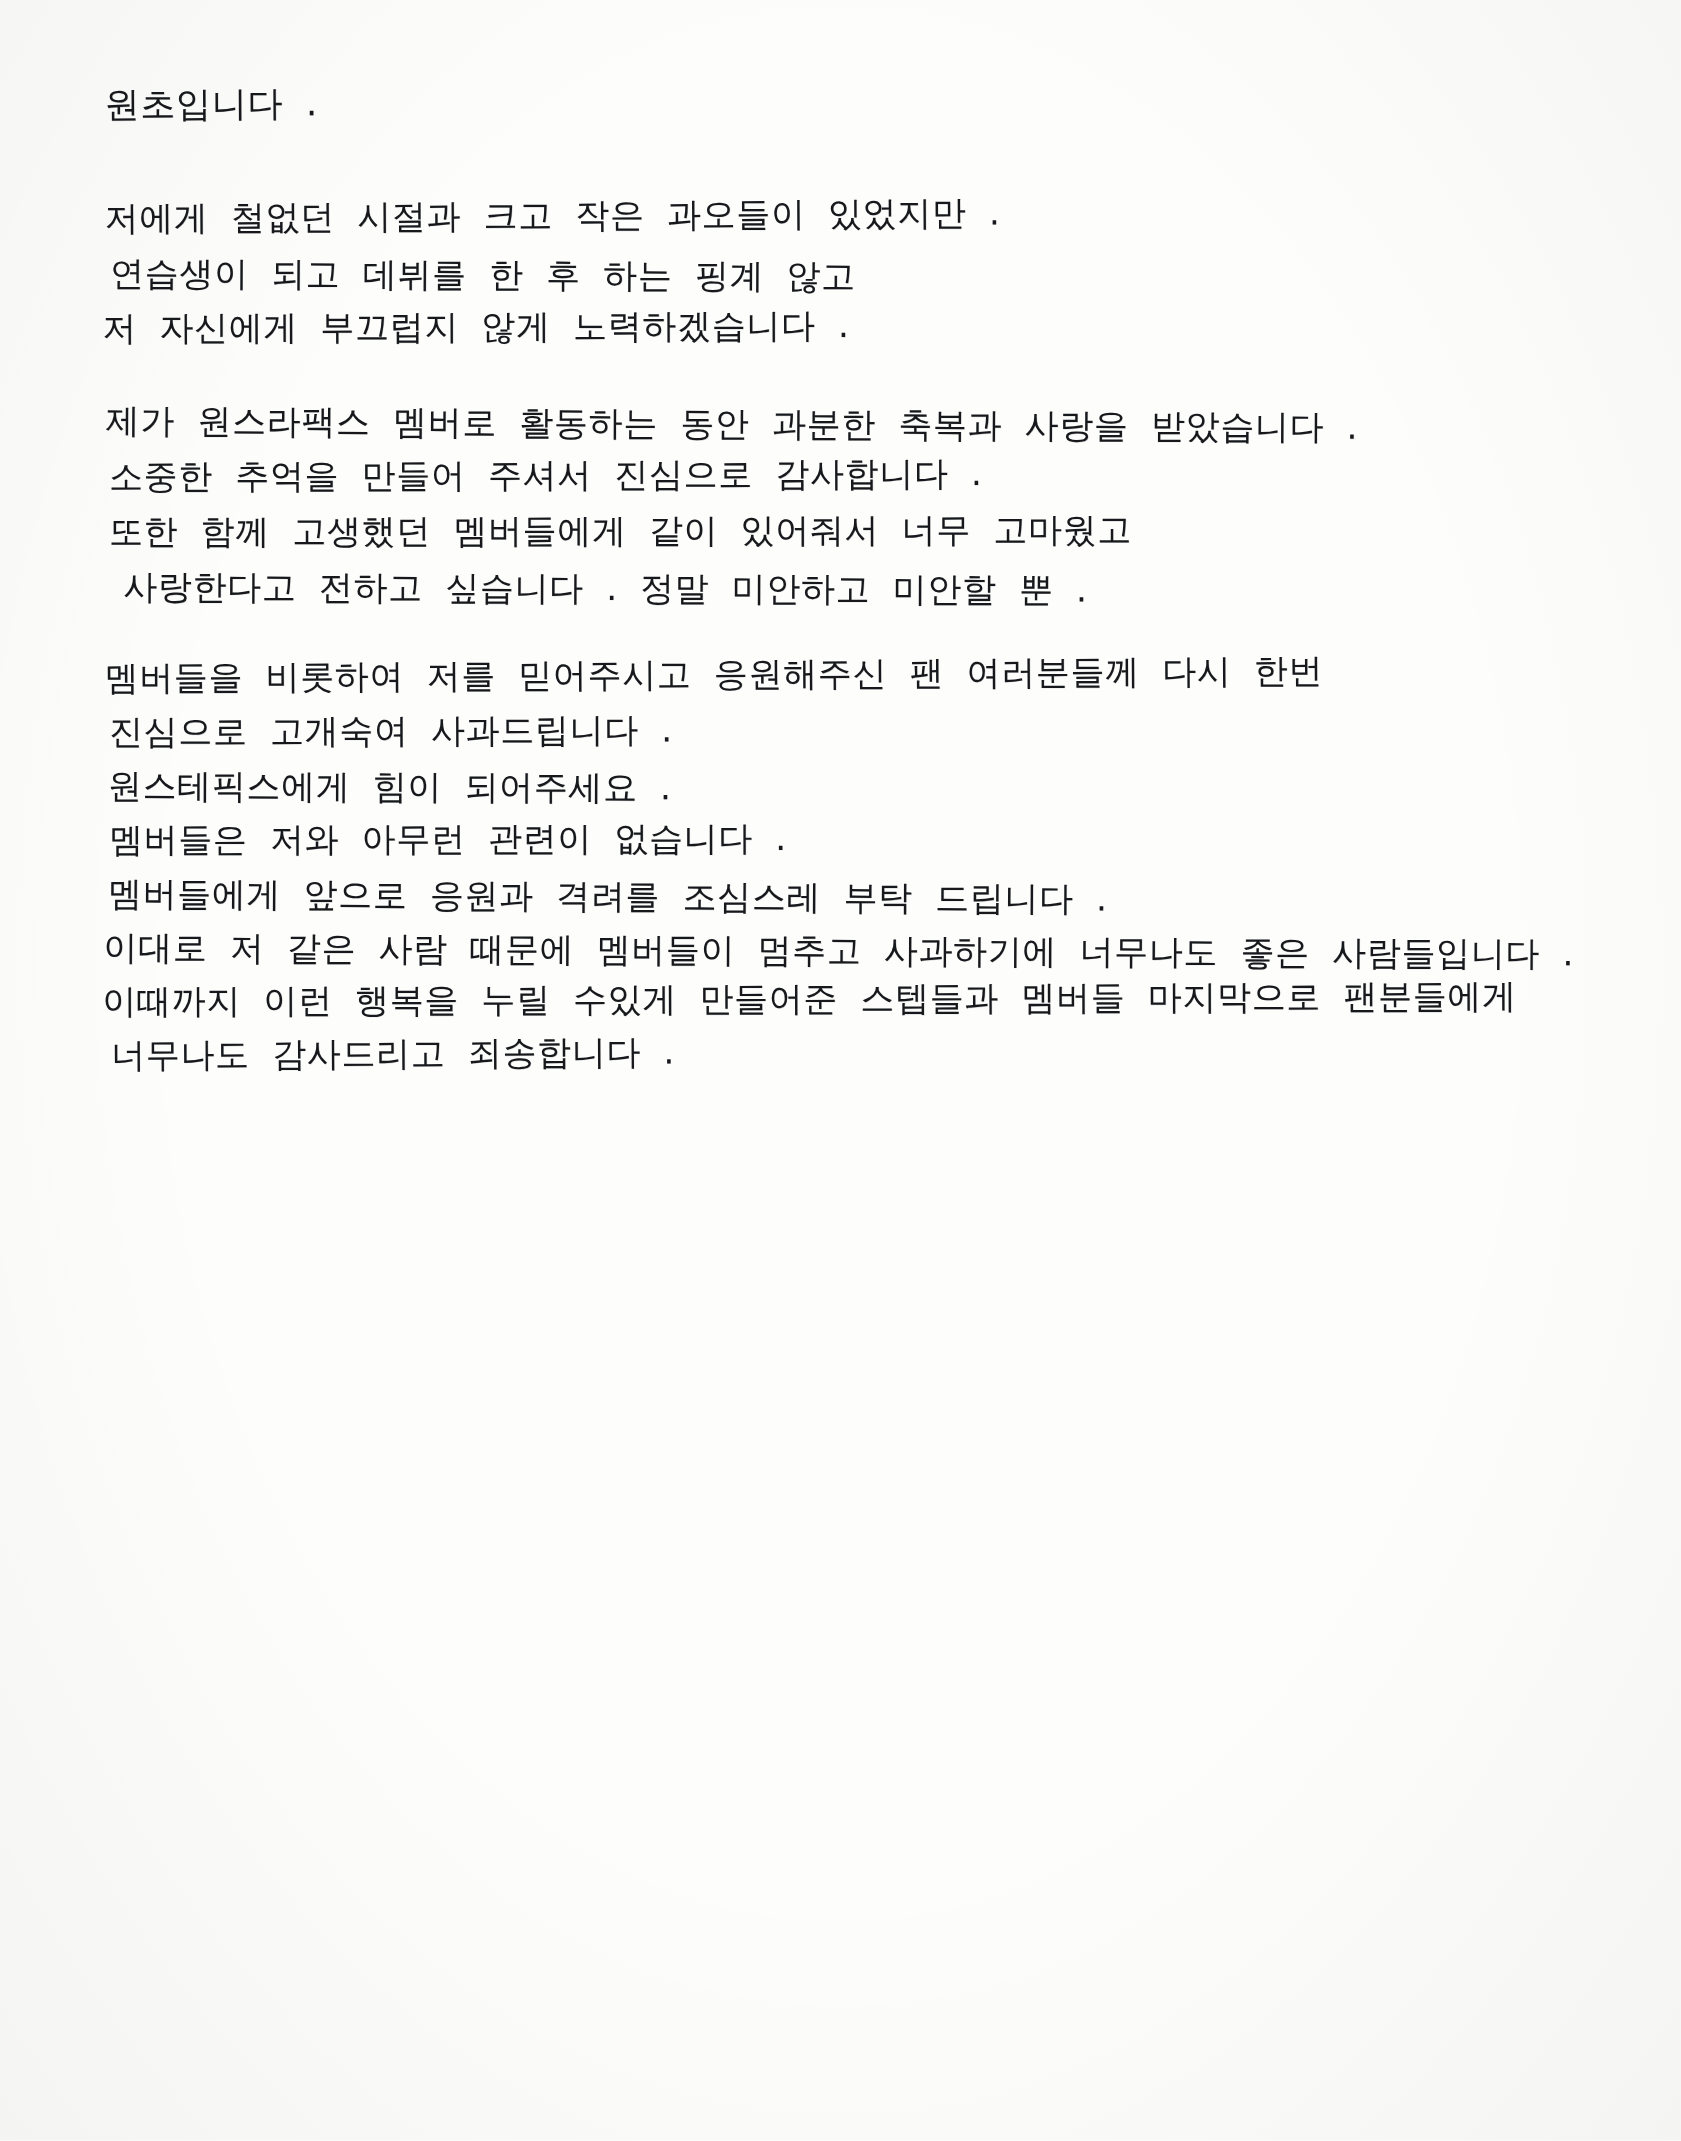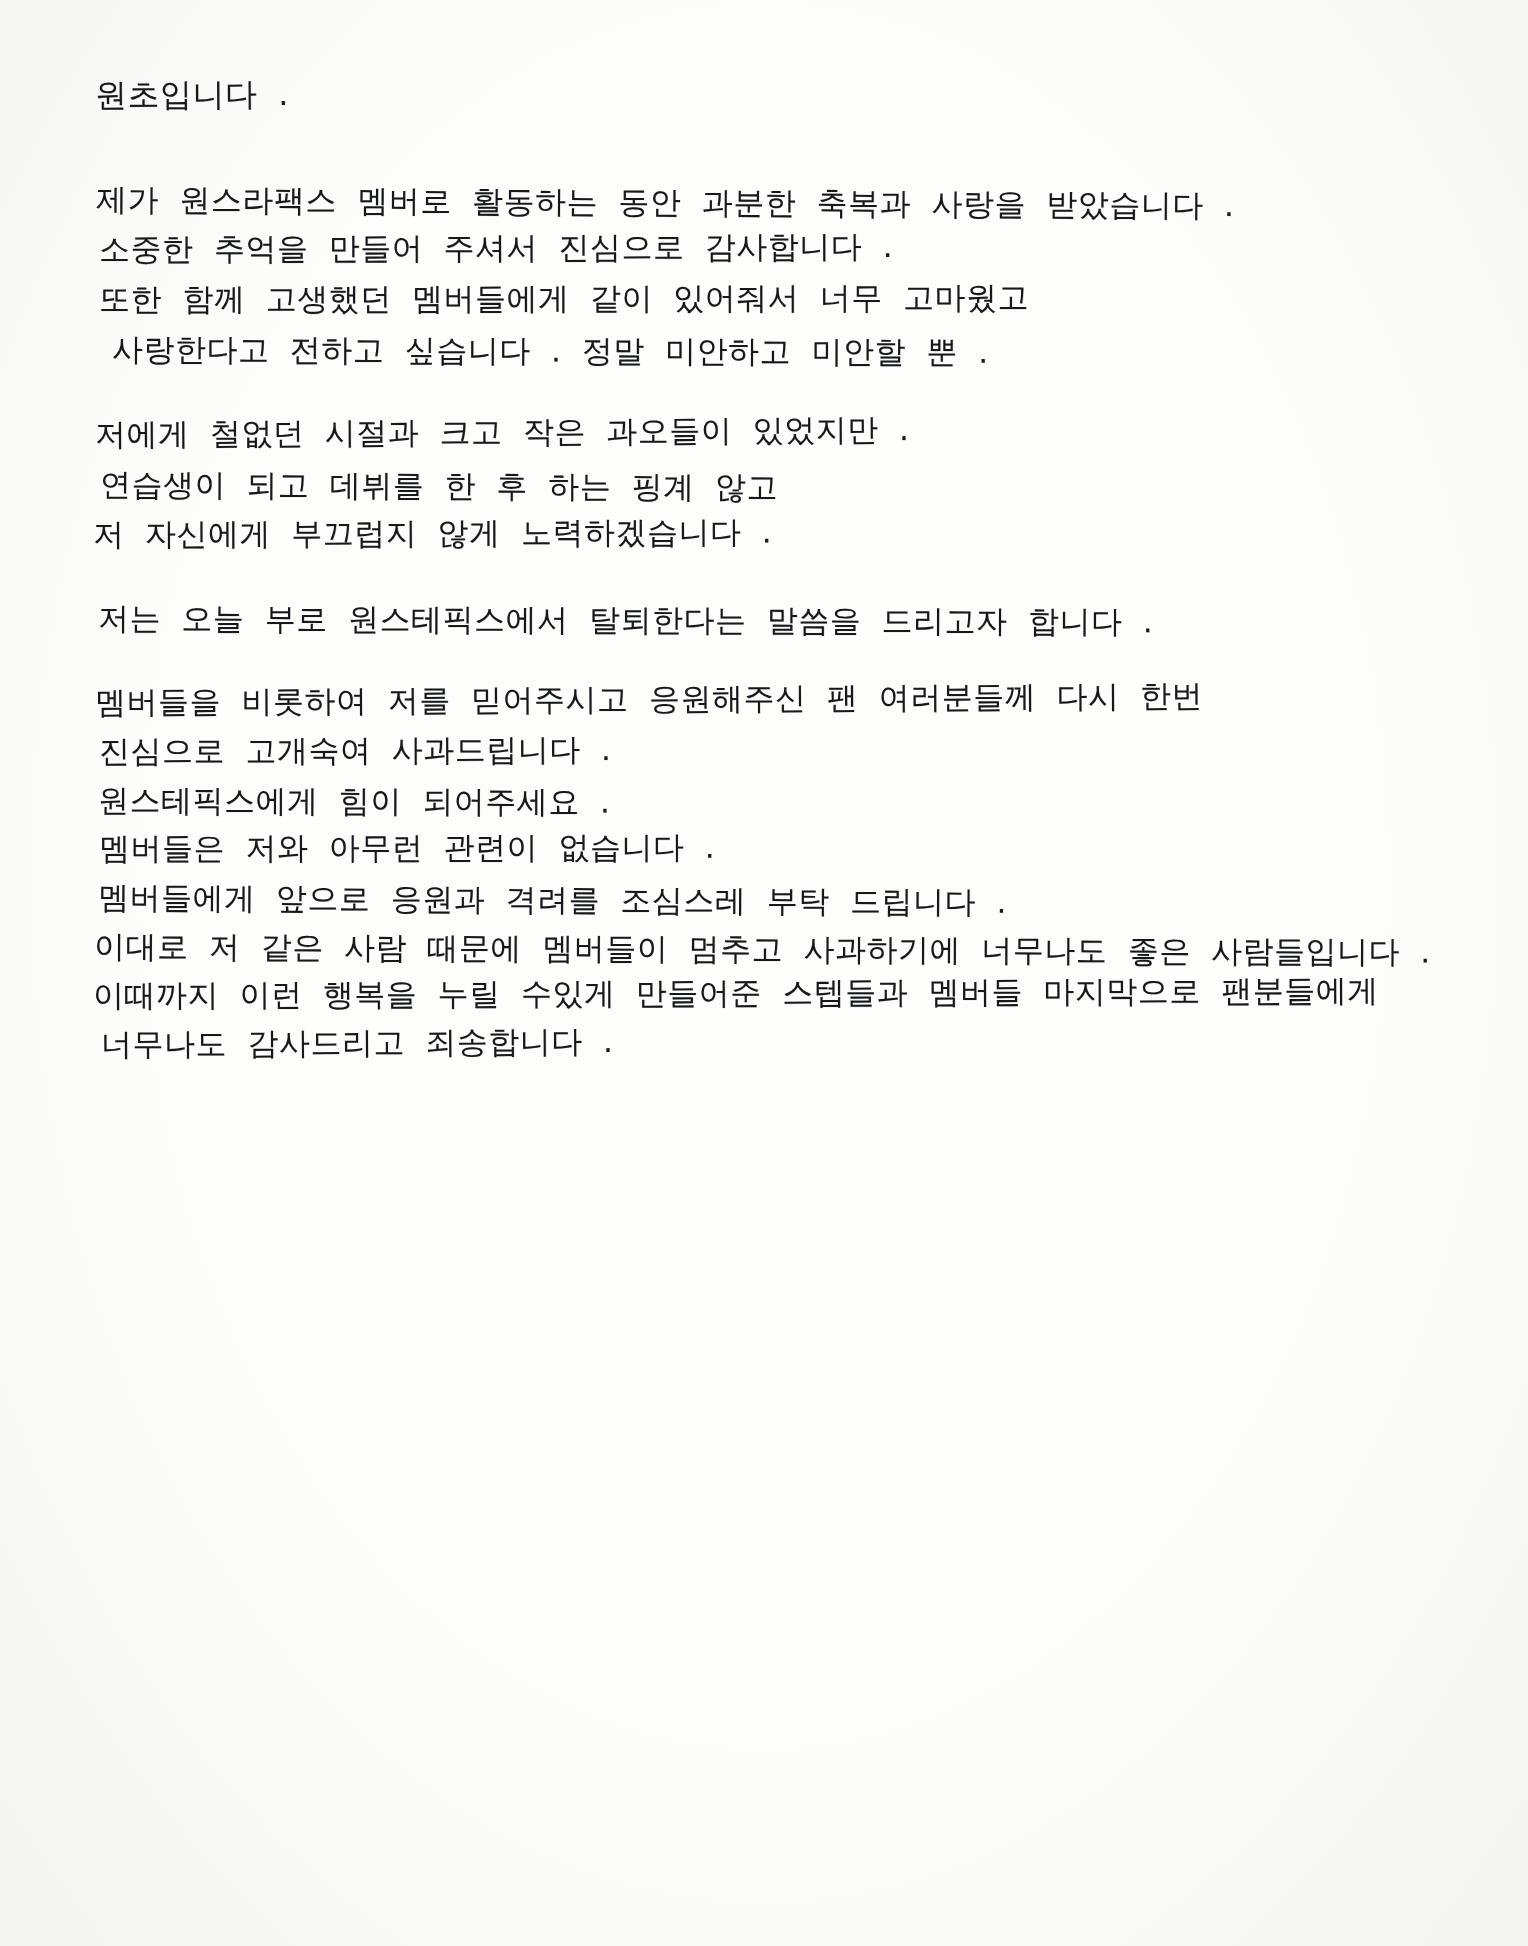"제가 원스라팩스 멤버로 활동하는 동안" div.para { order: before "저에게 철없던 시절과 크고 작은" -> after "저에게 철없던 시절과 크고 작은" }
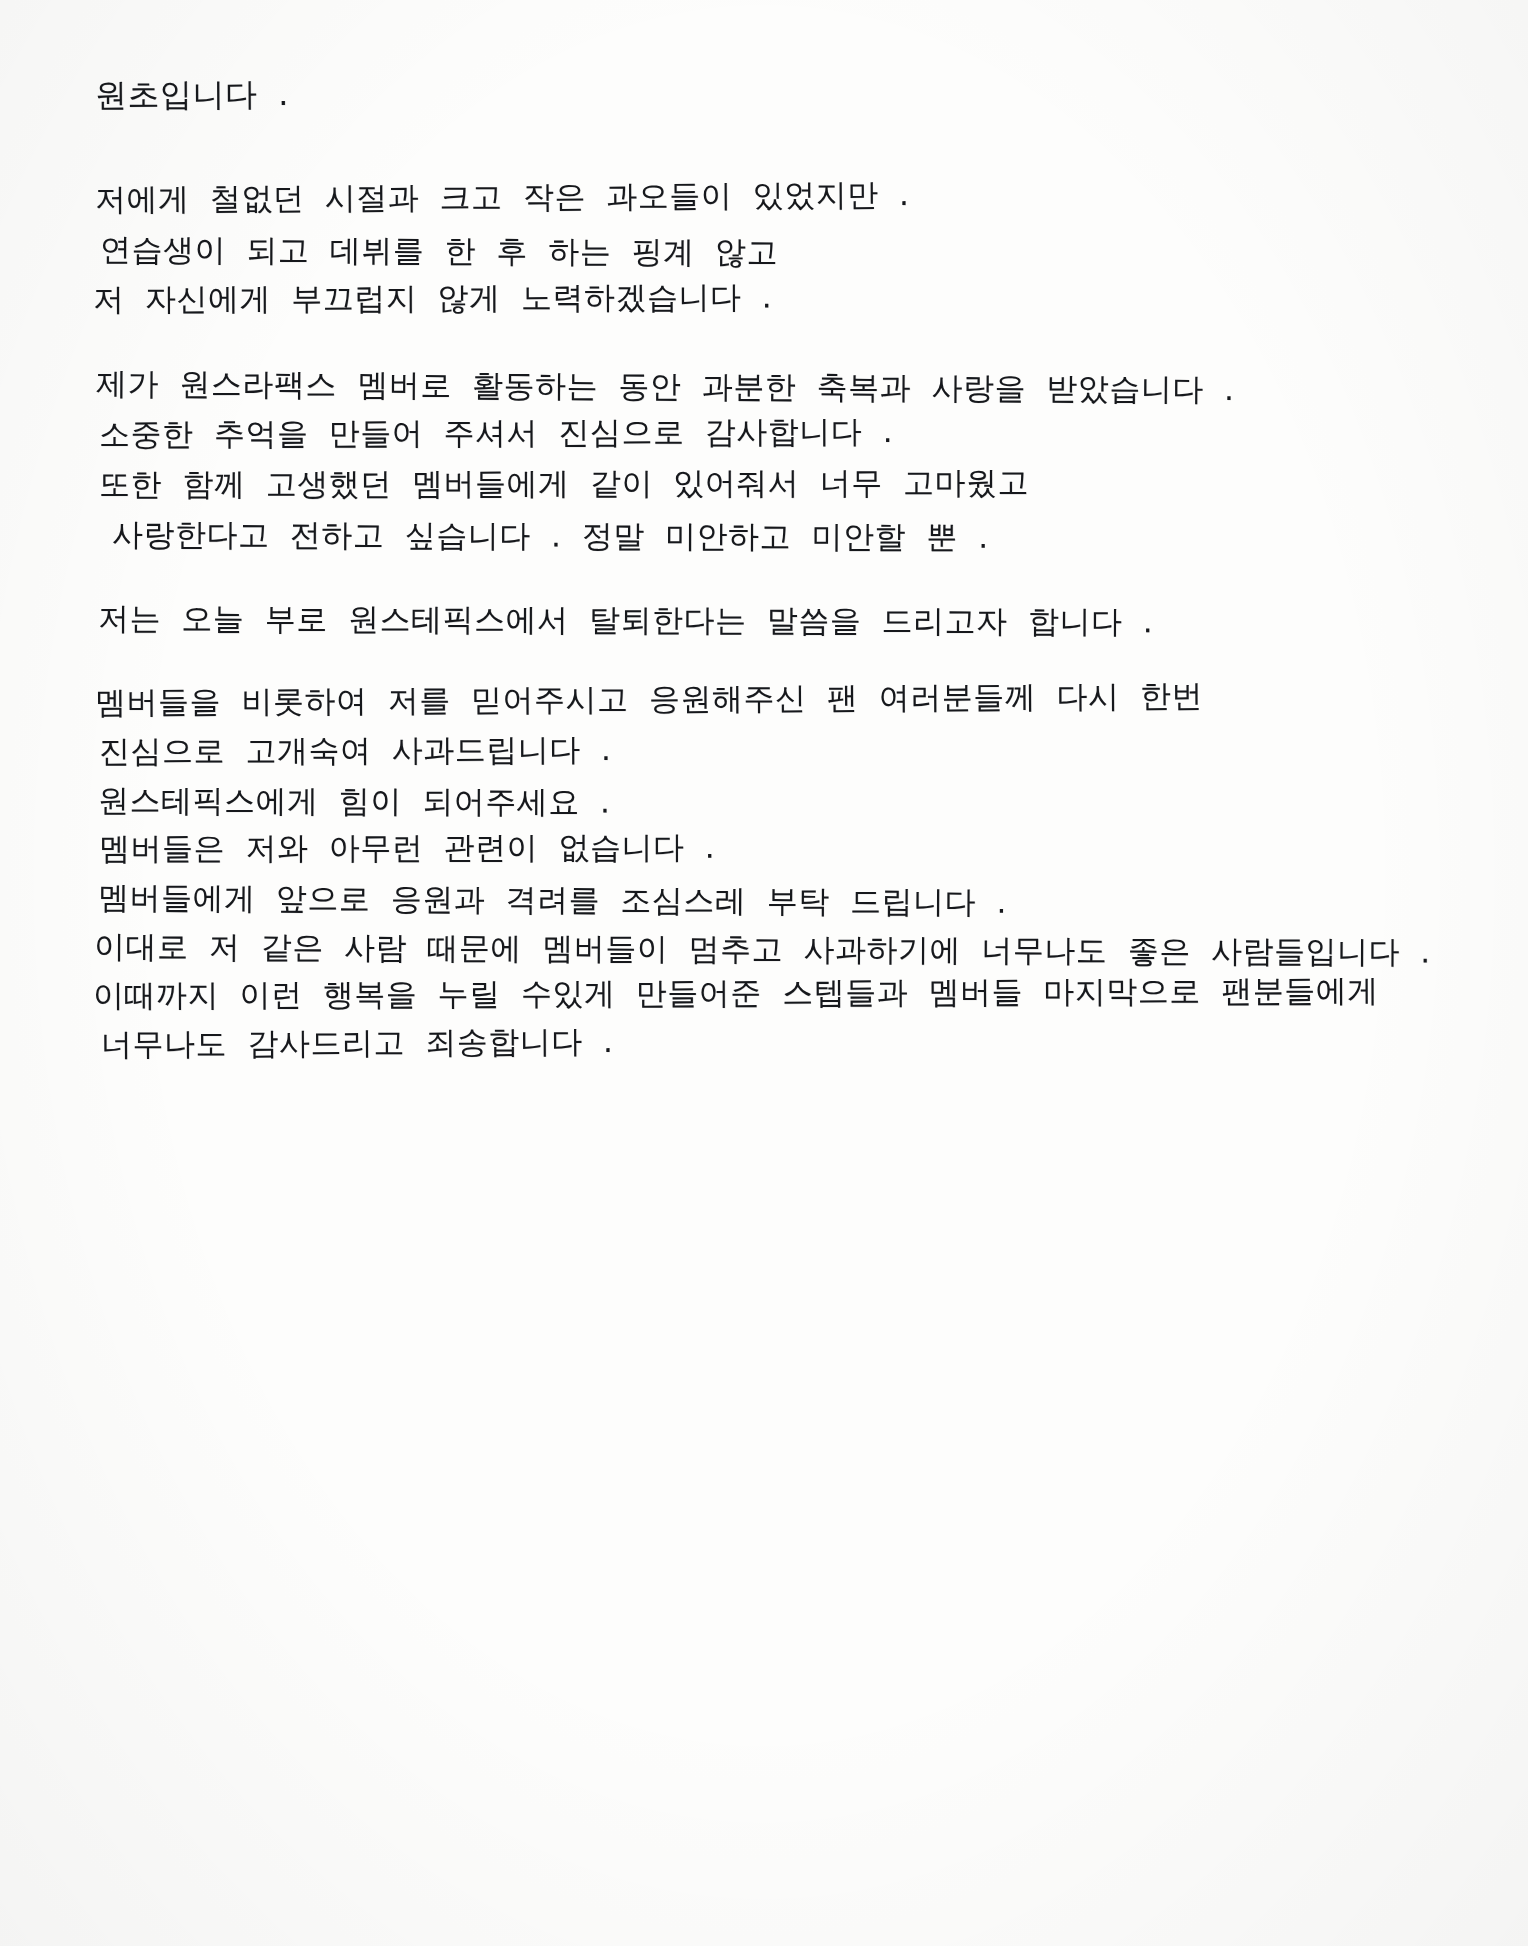"저는 오늘 부로 원스테픽스에서 탈퇴한다는" div.para { html: <div> <span>저는 오늘 부로 원스테픽스에서 탈퇴한다는 말씀을 드리고자 합니다 .</span> </div> -> none }
